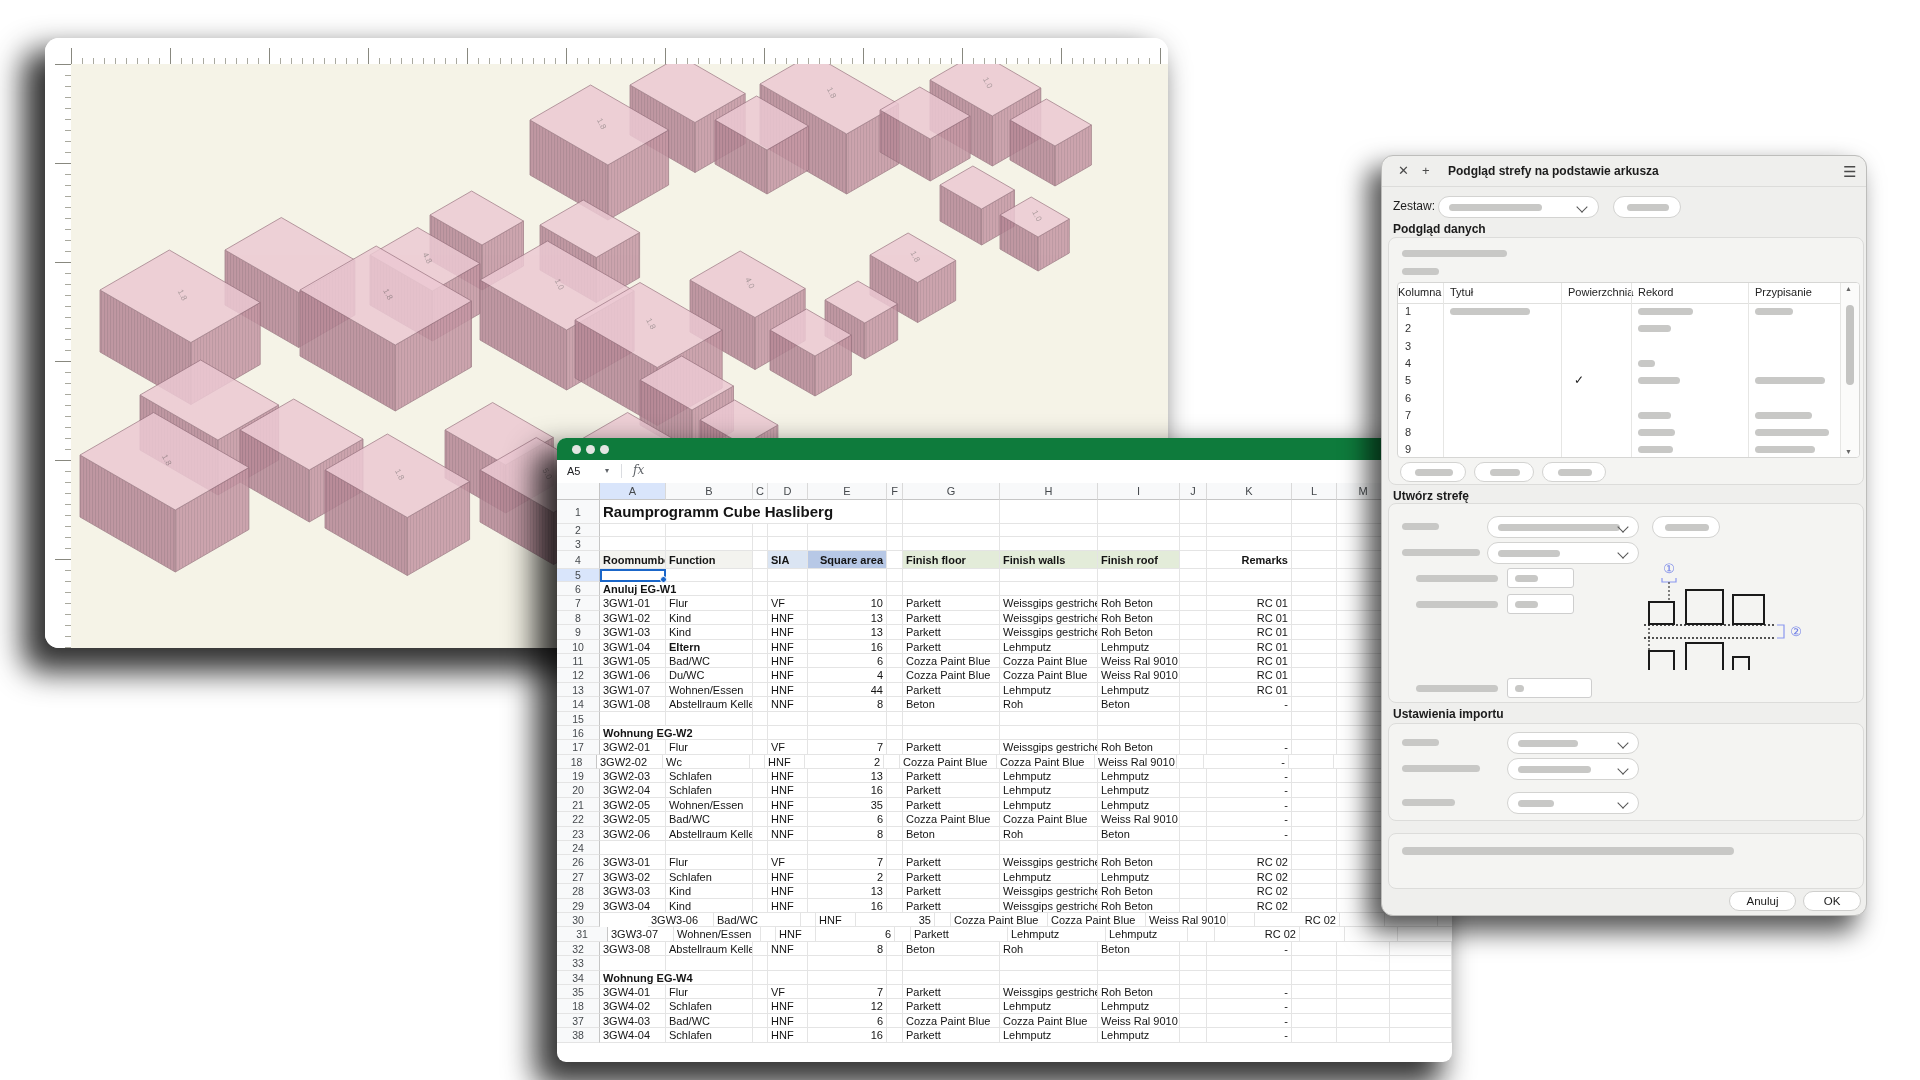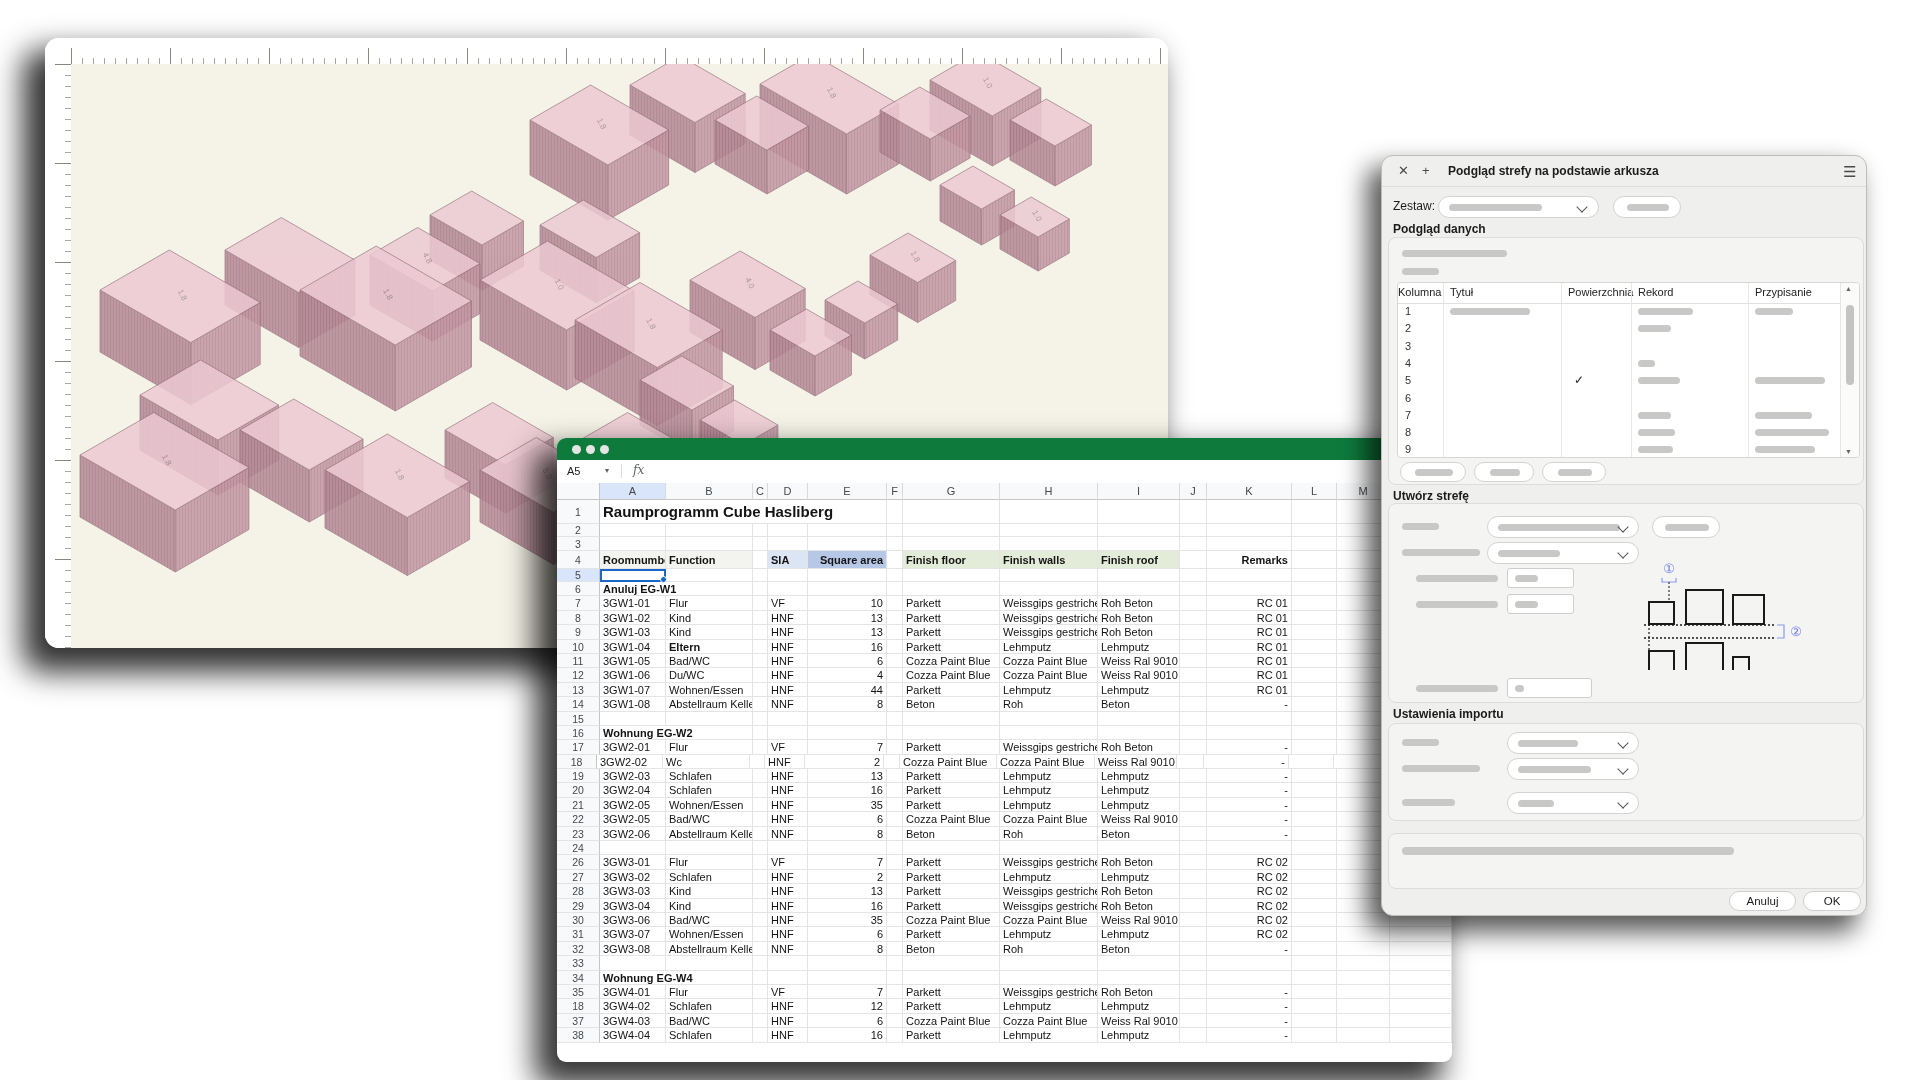"3GW3-06" div.cell { margin-left: none -> 48px }
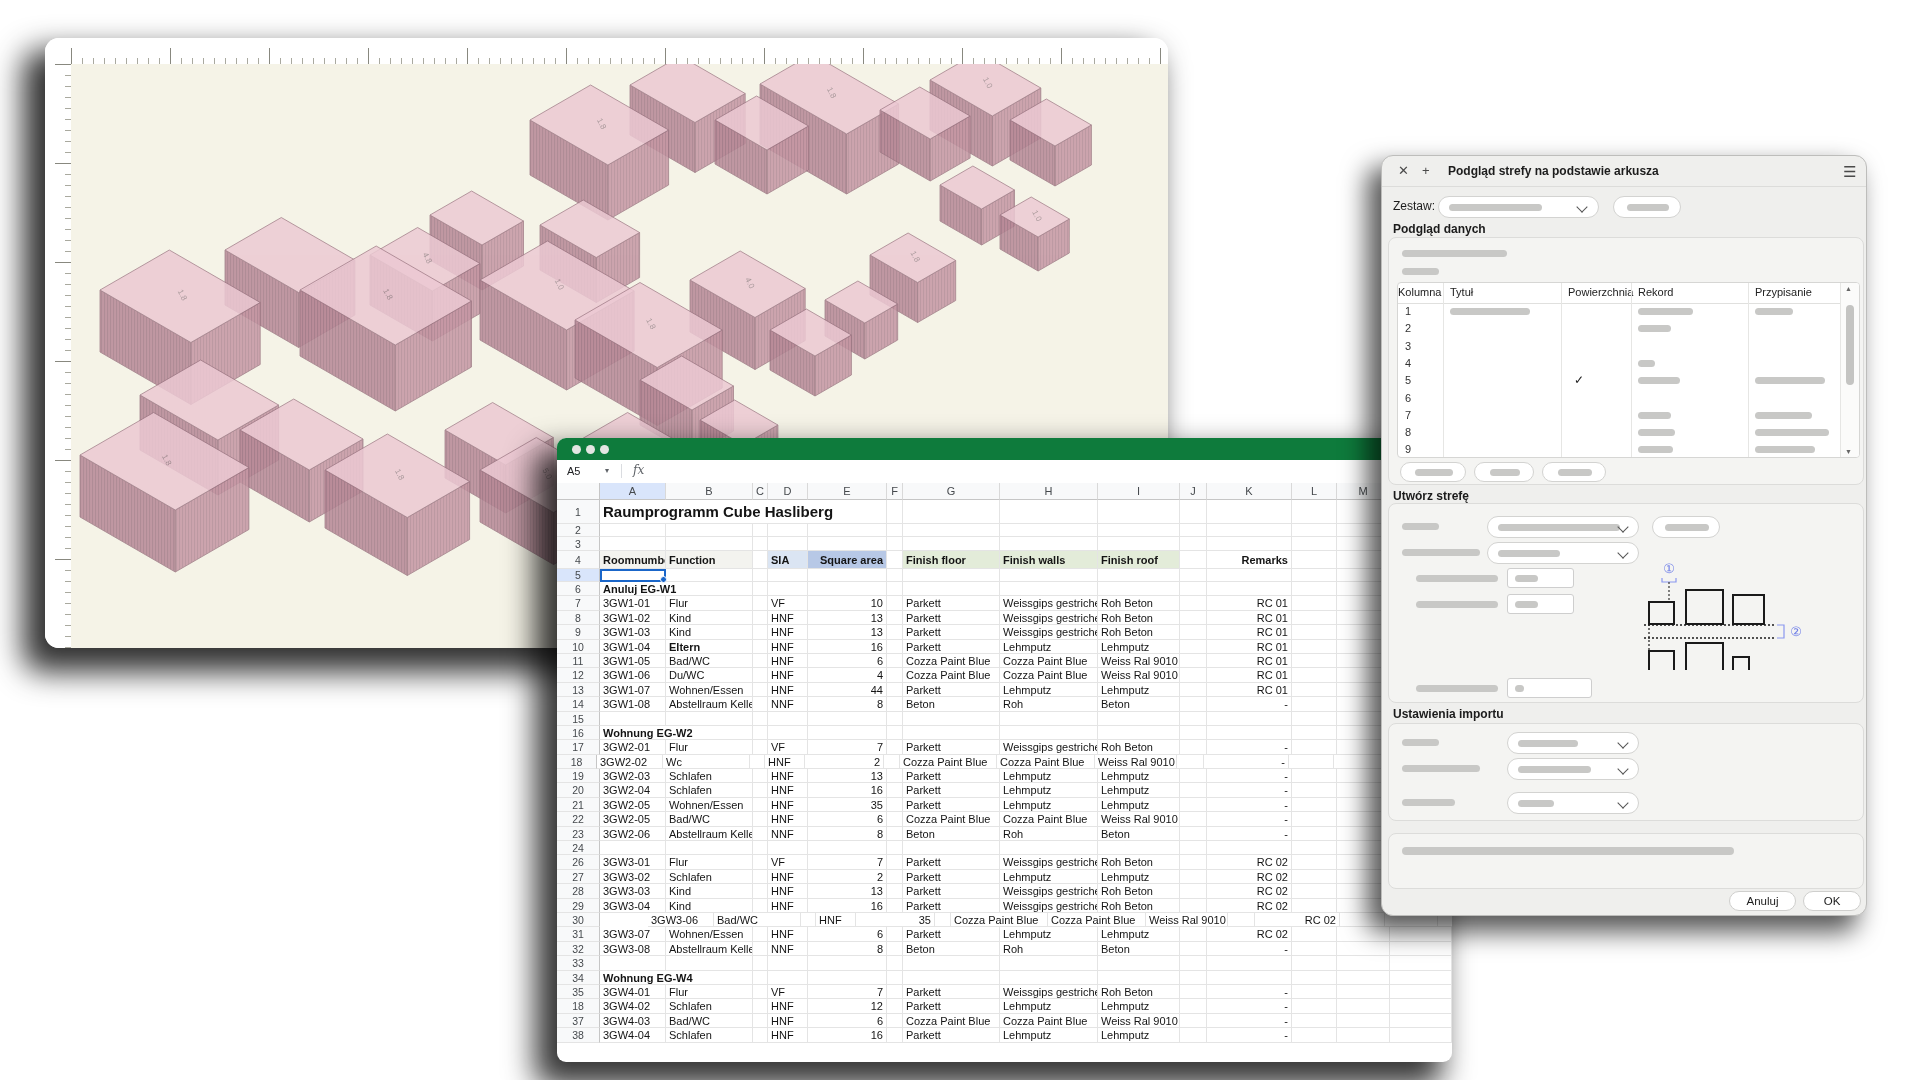"31" div.gutter { width: 43px -> 51px }
